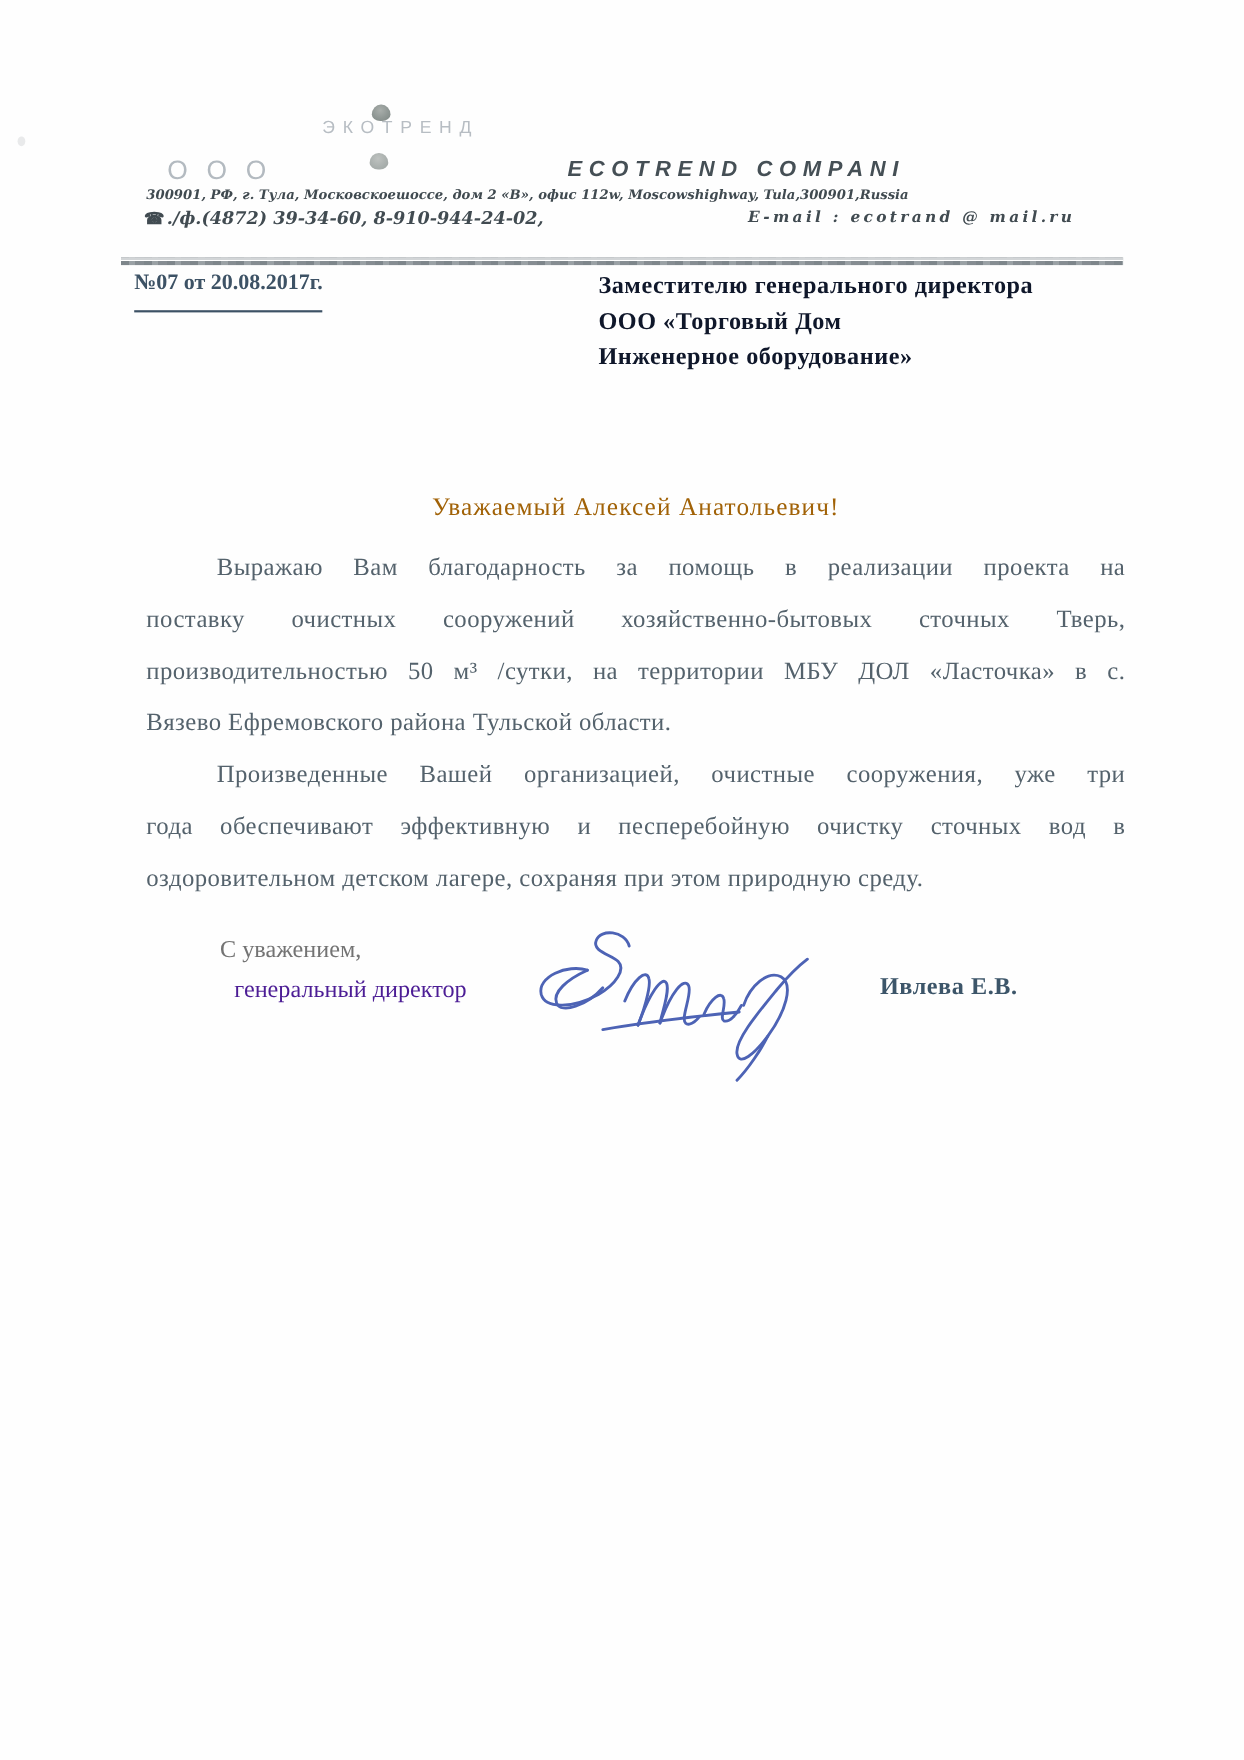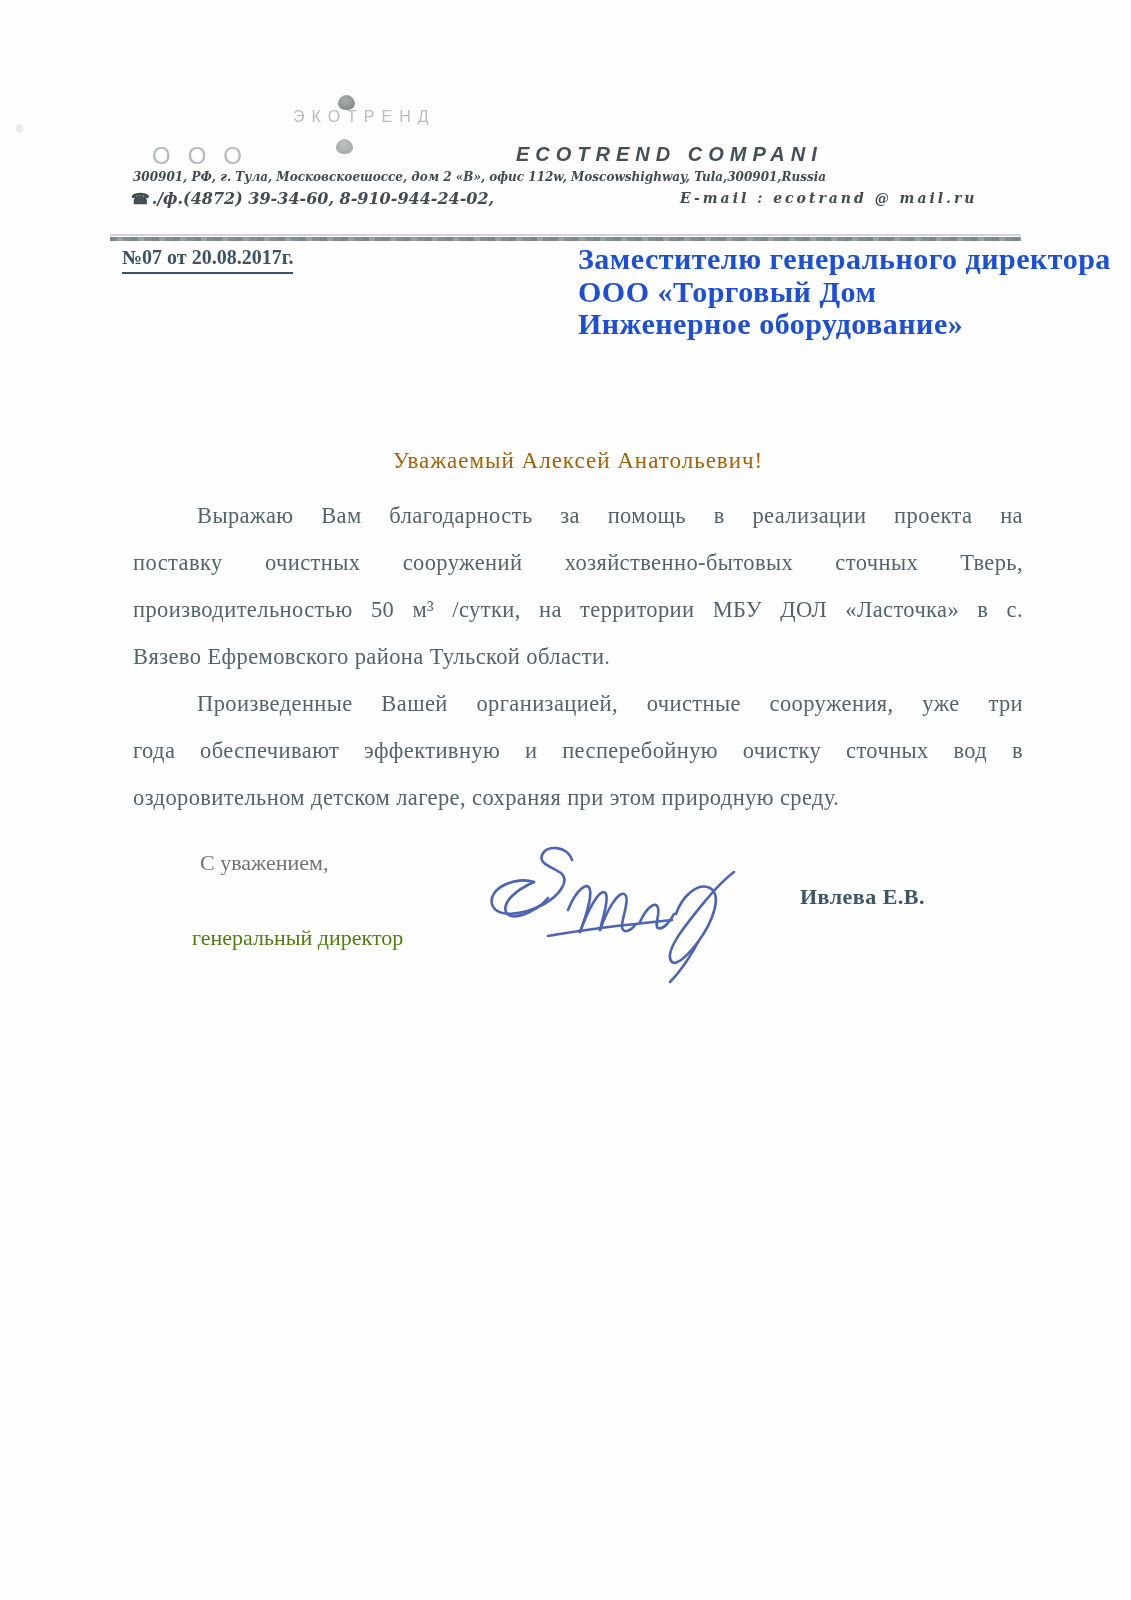"№07 от 20.08.2017г." .ref { padding-bottom: 3px -> 13px }
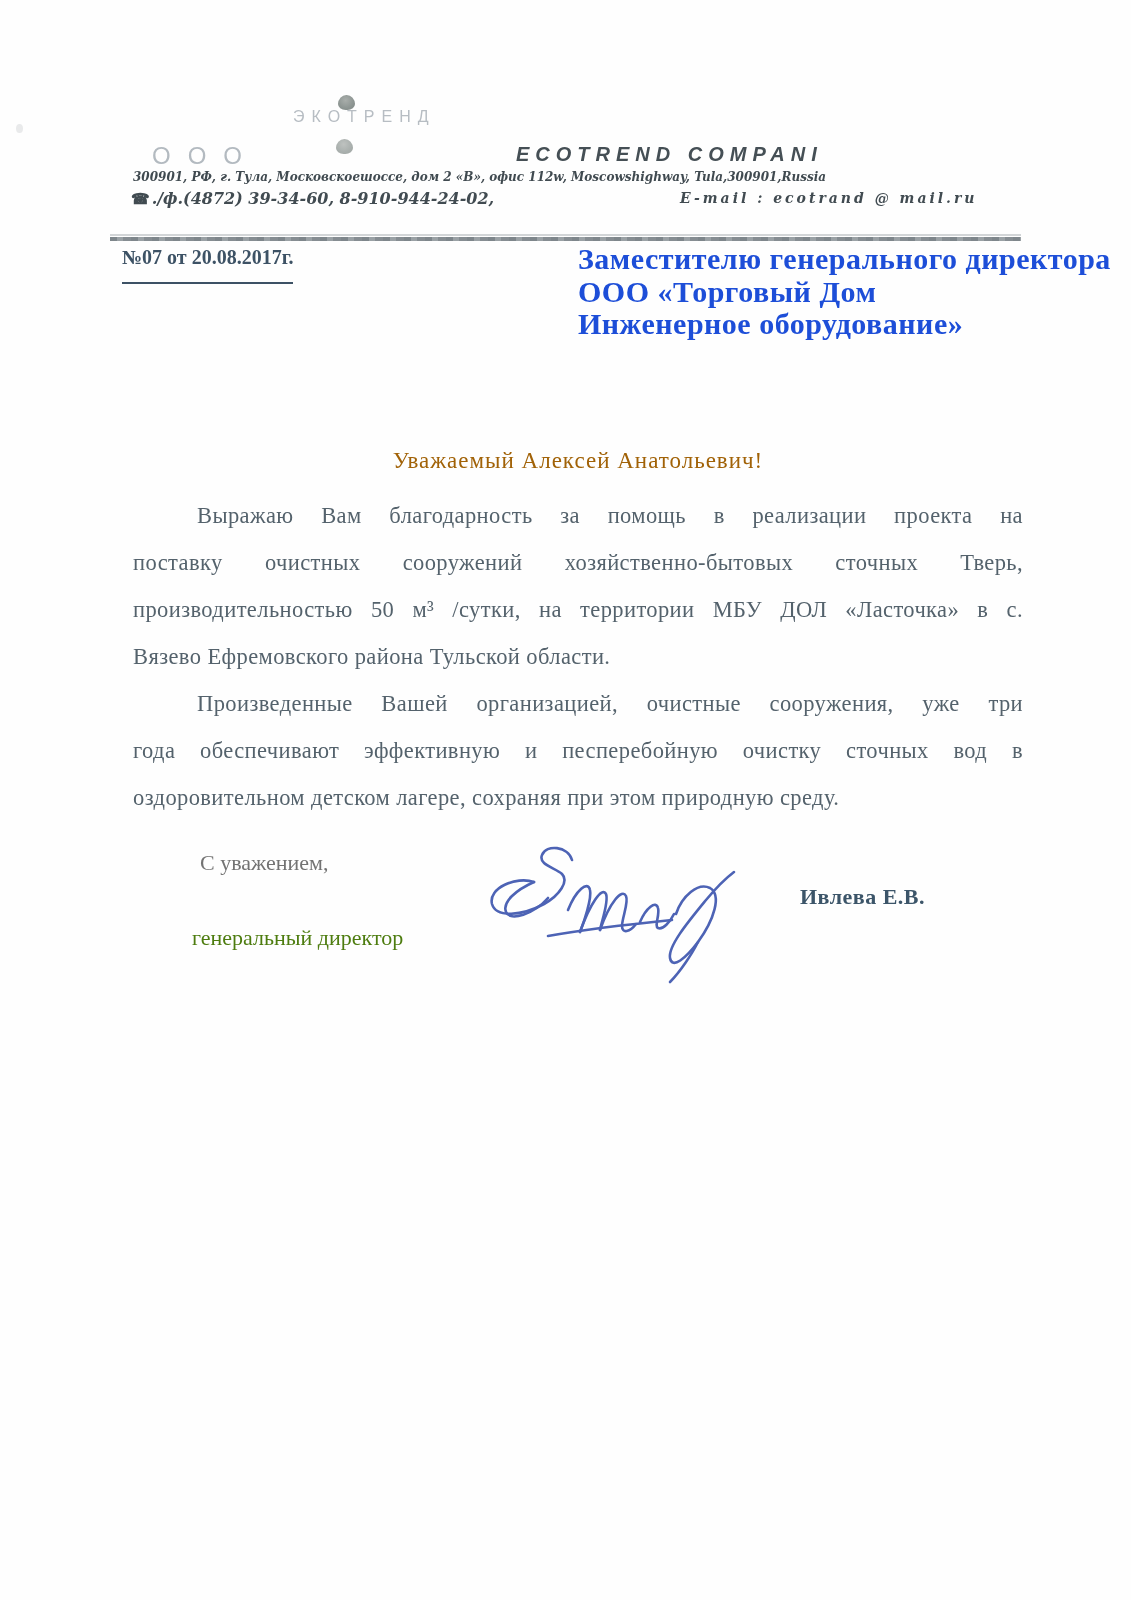"Заместителю генерального директора" .recipient { color: #1d4ed8 -> #0f172a; font-size: 30px -> 22px; left: 578px -> 544px }
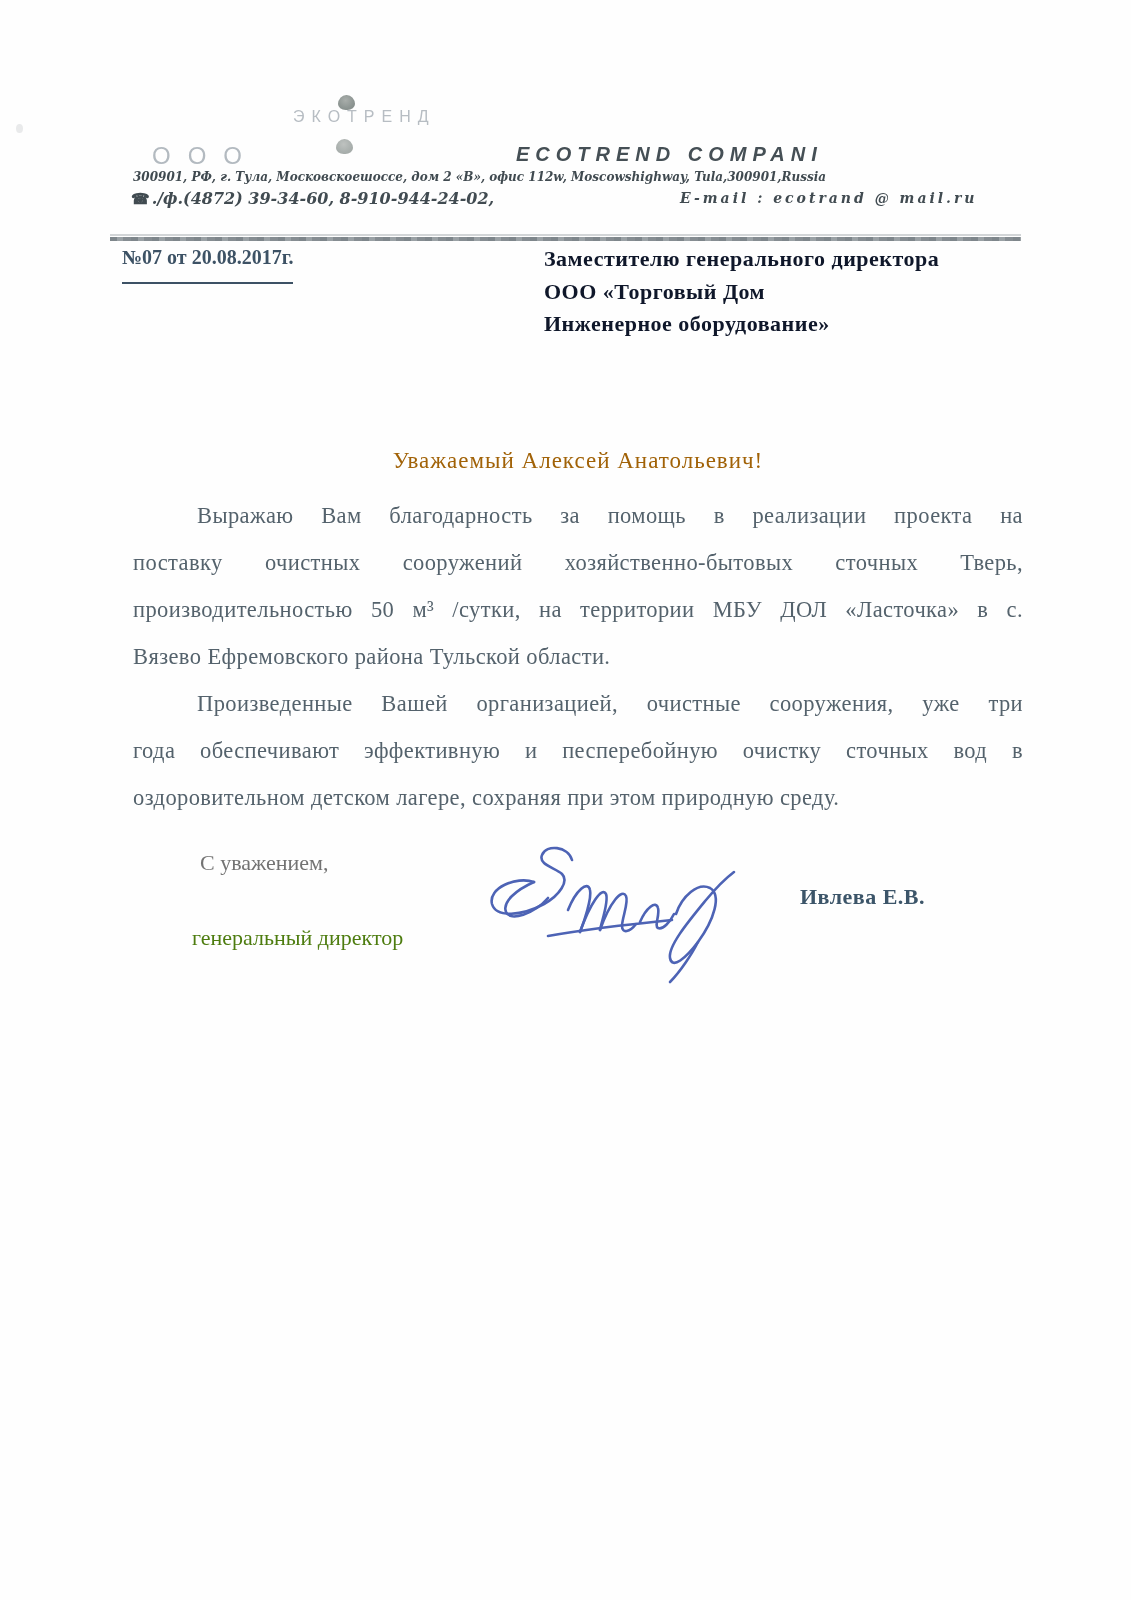"генеральный директор" .sig-title { color: #4d7c0f -> #4c1d95; left: 192px -> 213px; margin-top: 39px -> none }
